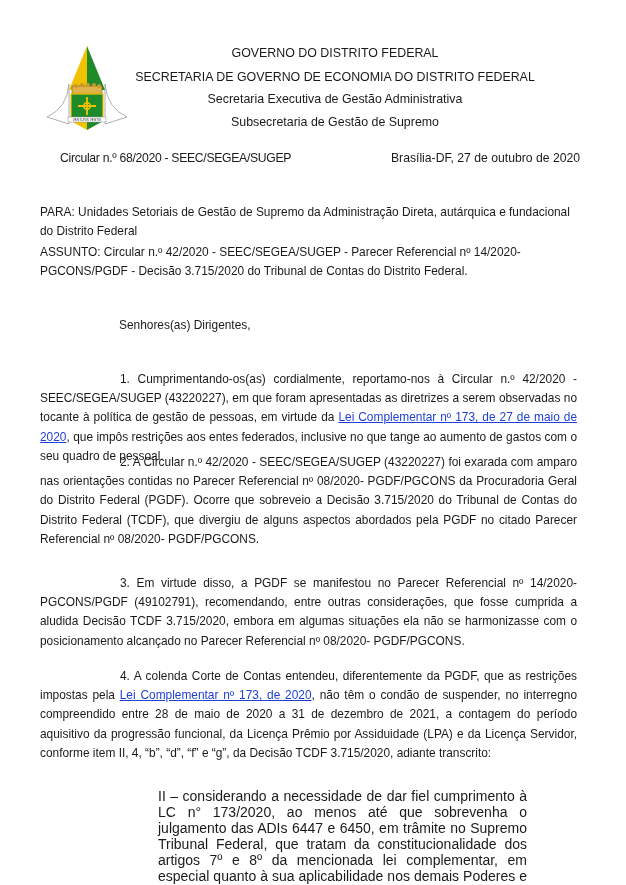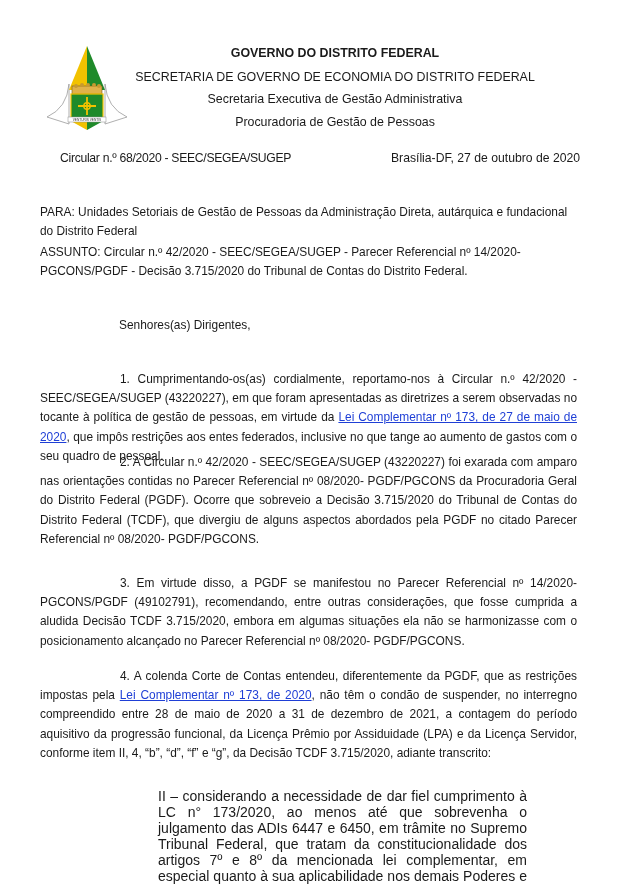"GOVERNO DO DISTRITO FEDERAL" .hdr.l1 { font-weight: bold -> normal }
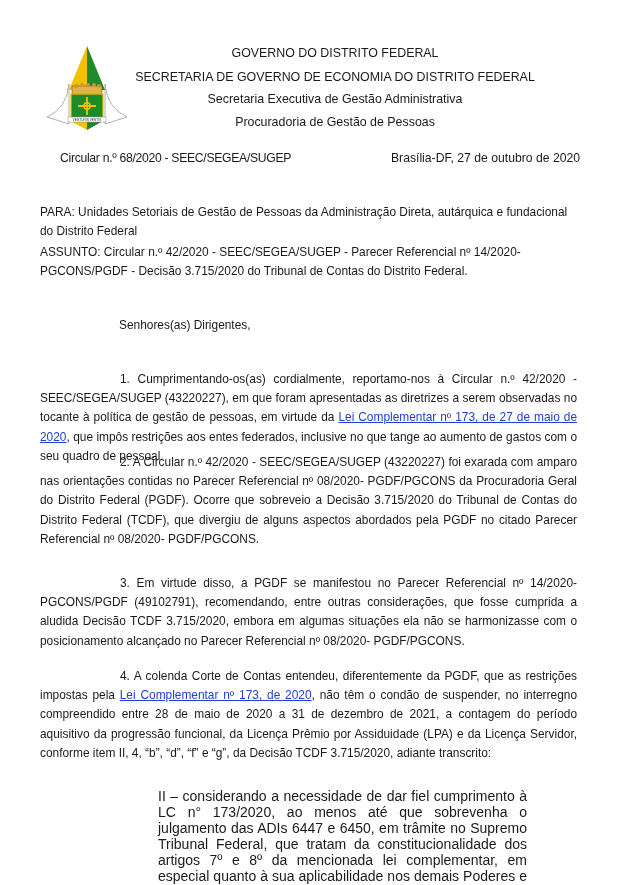"Procuradoria de Gestão de Pessoas" div.hdr { text: Procuradoria de Gestão de Pessoas -> Subsecretaria de Gestão de Supremo }
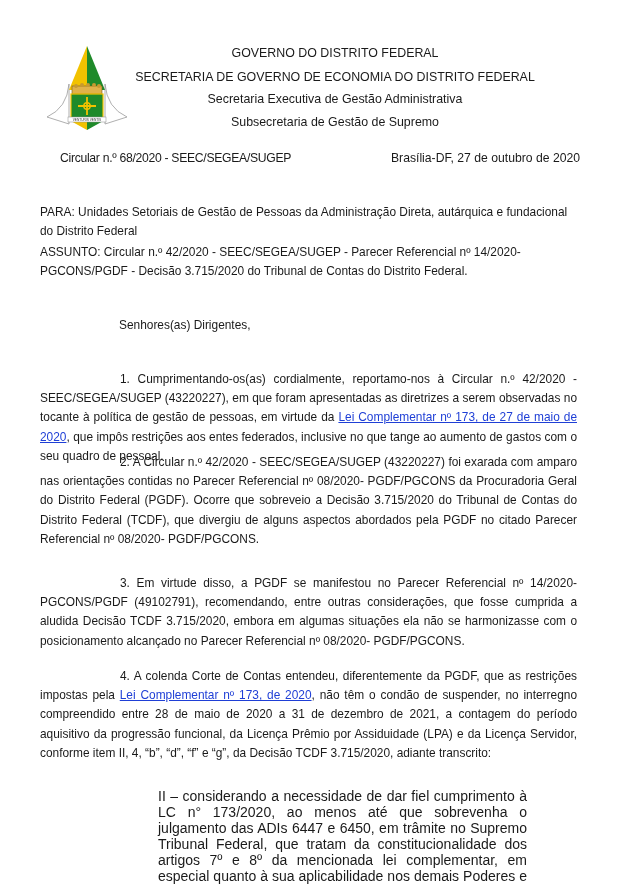"PARA: Unidades Setoriais de Gestão" p { text: Pessoas -> Supremo }
